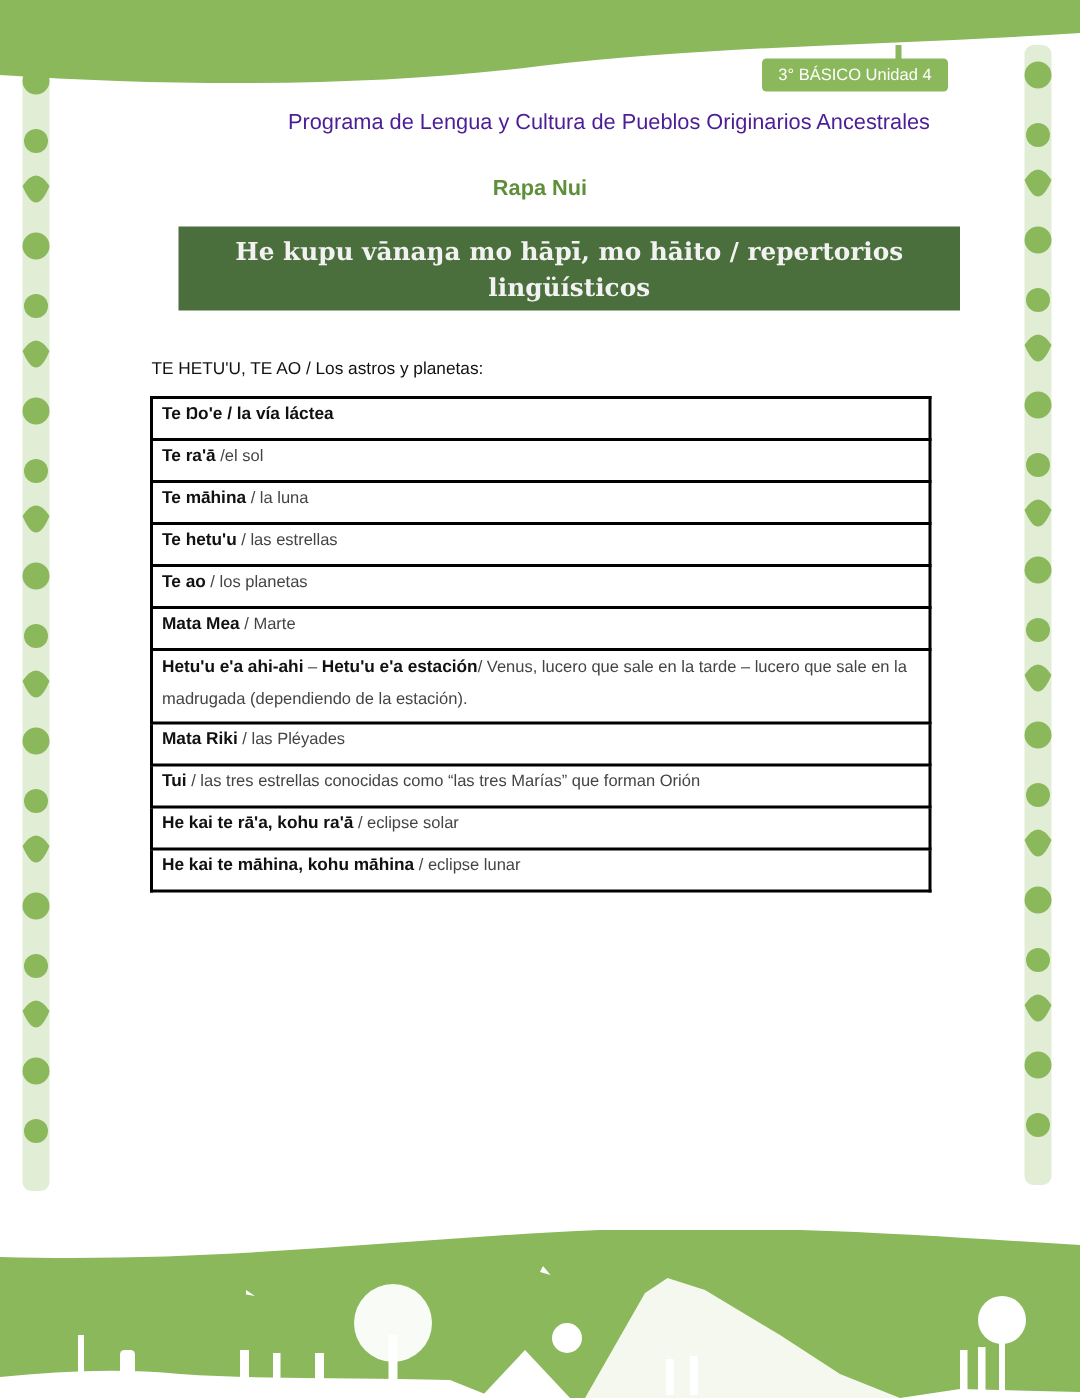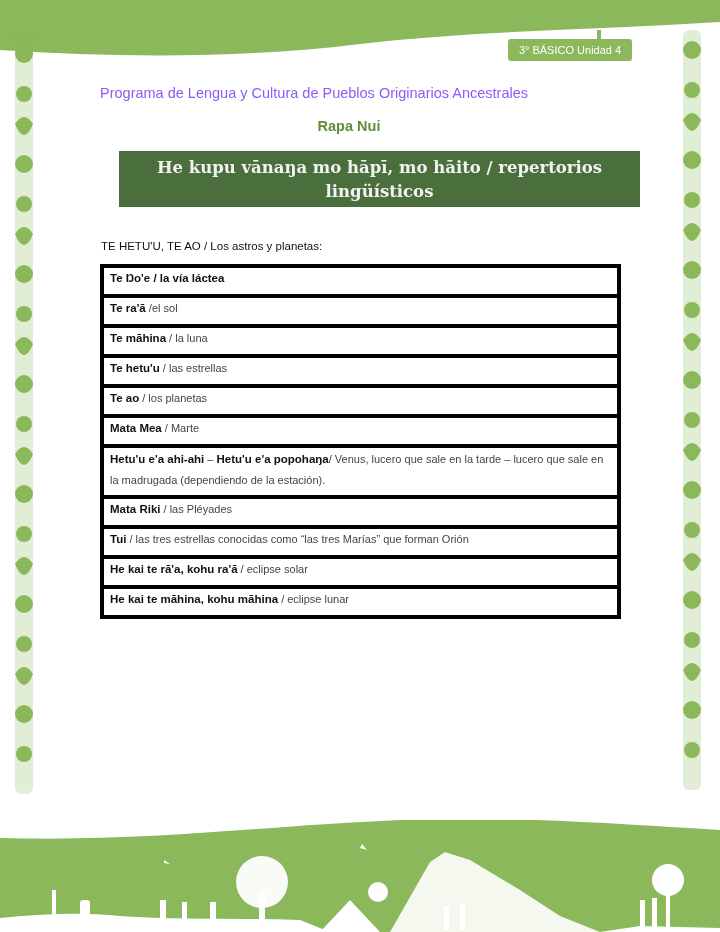"Programa de Lengua y Cultura" .program-title { color: #8b5cf6 -> #4c1d95; text-align: left -> right; top: 85px -> 74px }
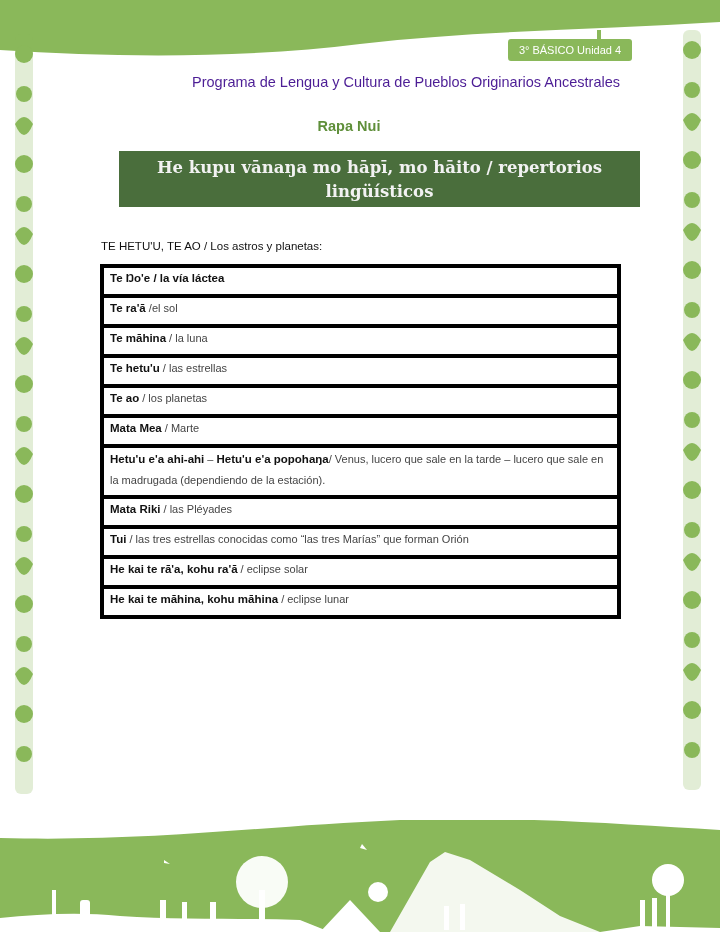"Rapa Nui" .sub-title { left: 89px -> 100px }
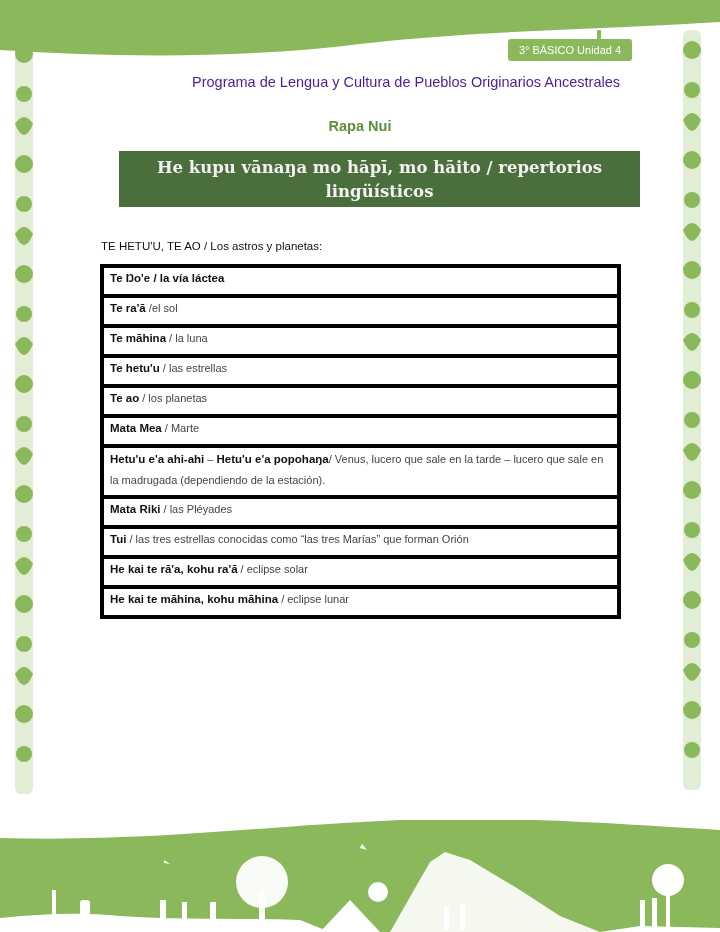"Te Ŋo'e / la vía" table.vocab td { border: 4px solid #000000 -> 2px solid #000000 }
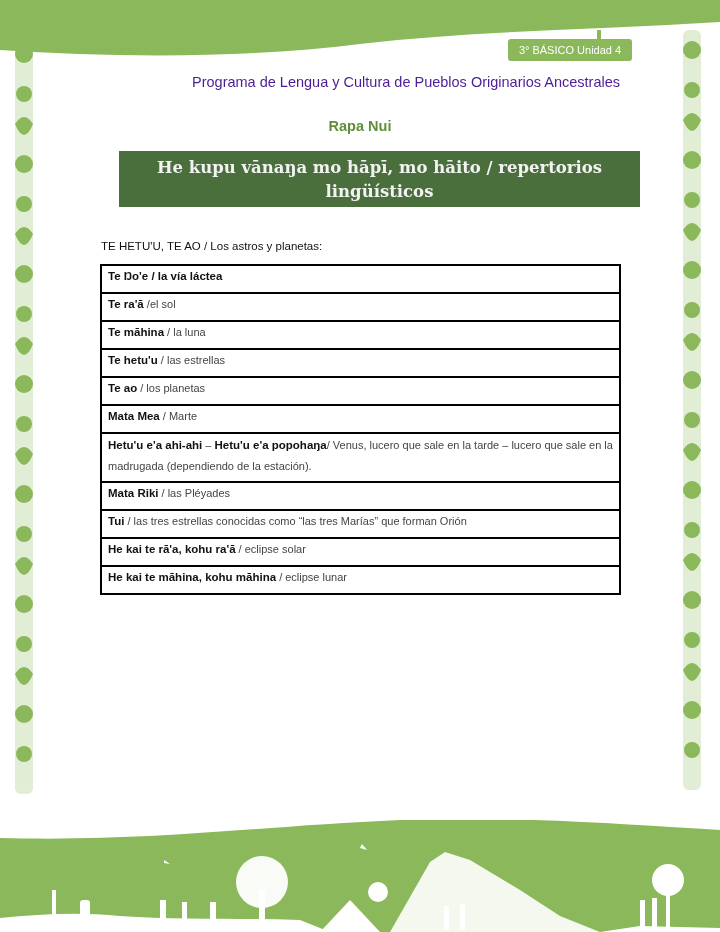"Hetu'u e'a popohaŋa" span.term { text: popohaŋa -> estación }
